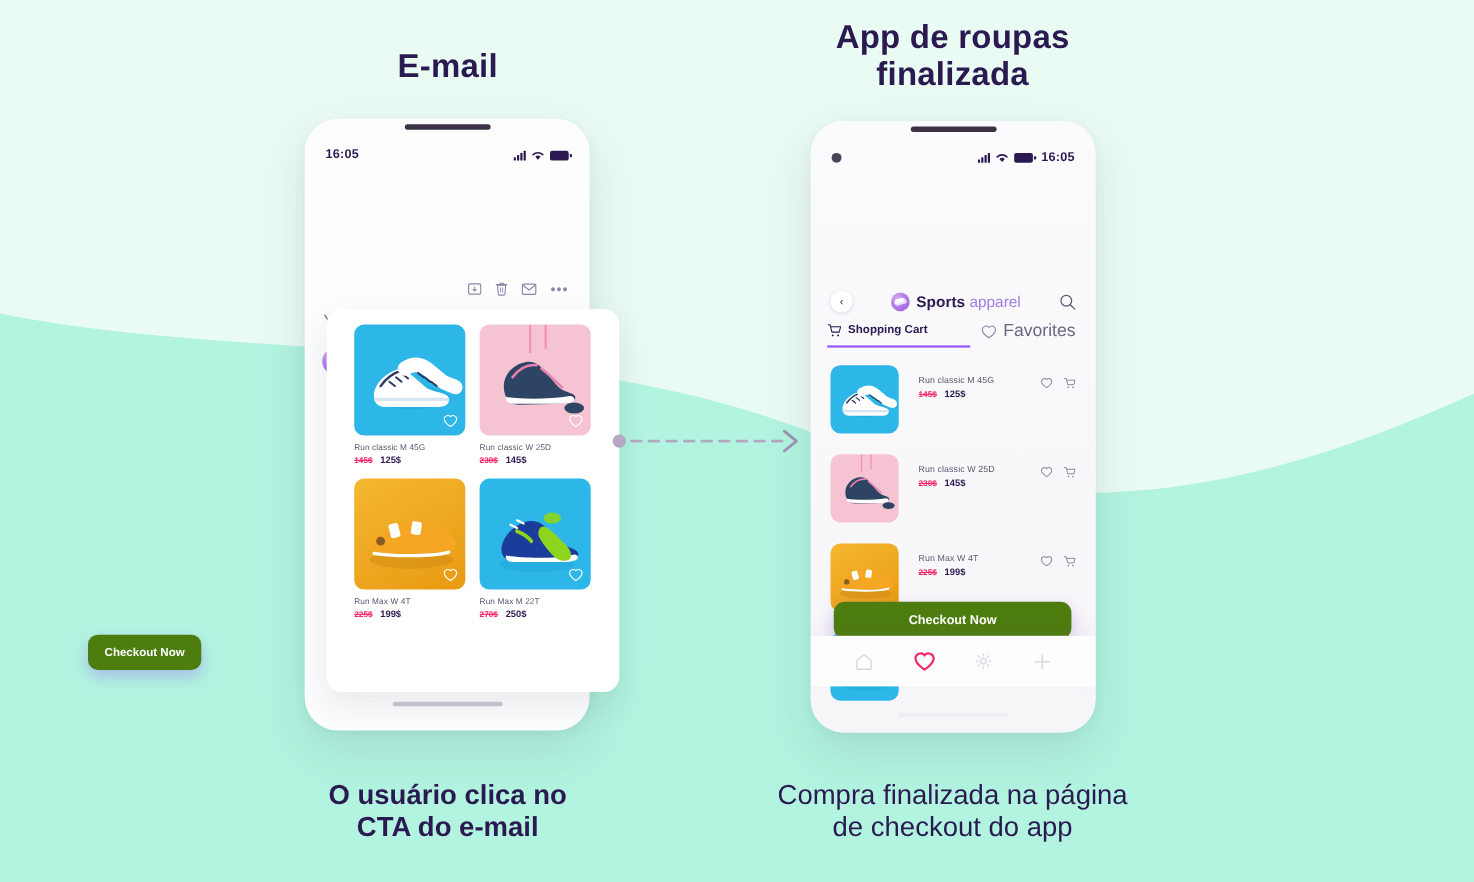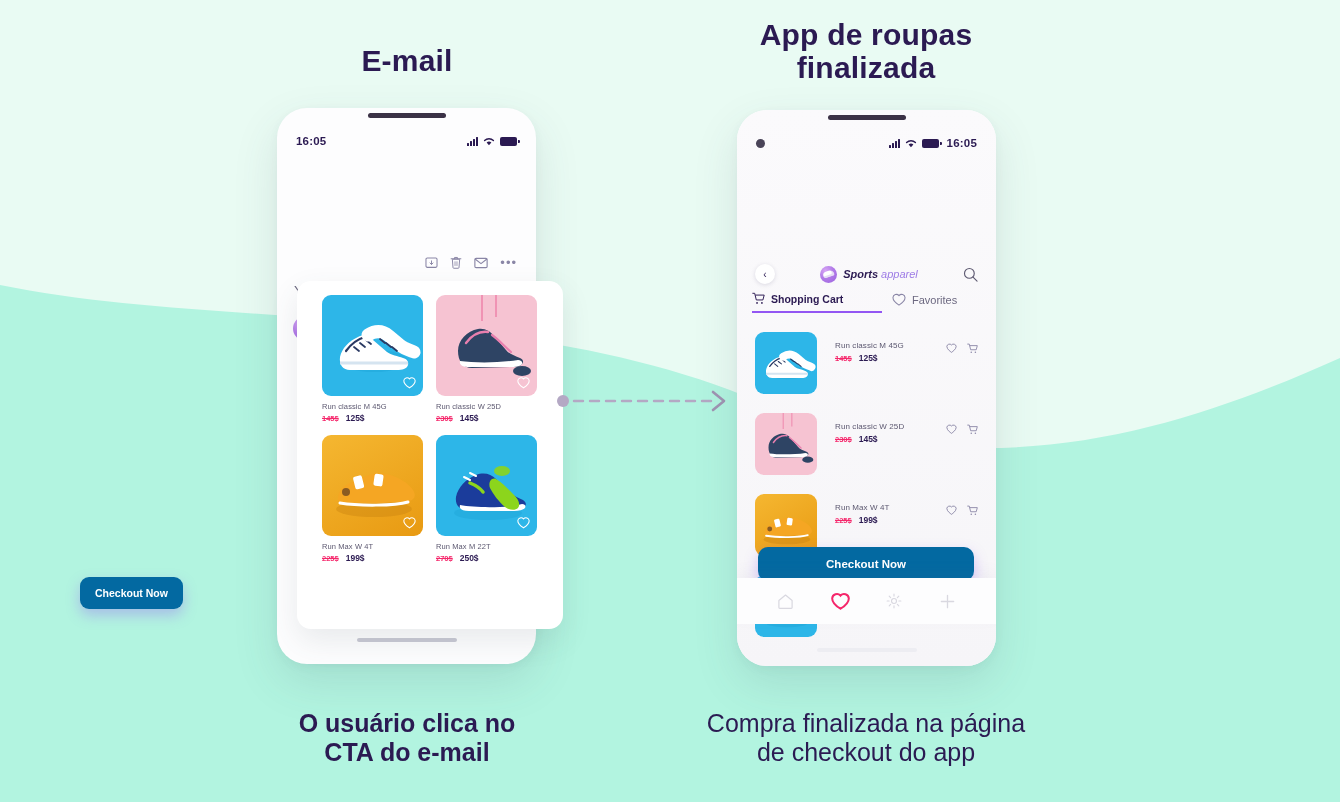"Sports apparel" .brand-txt { font-size: 11px -> 14px; font-style: italic -> none }
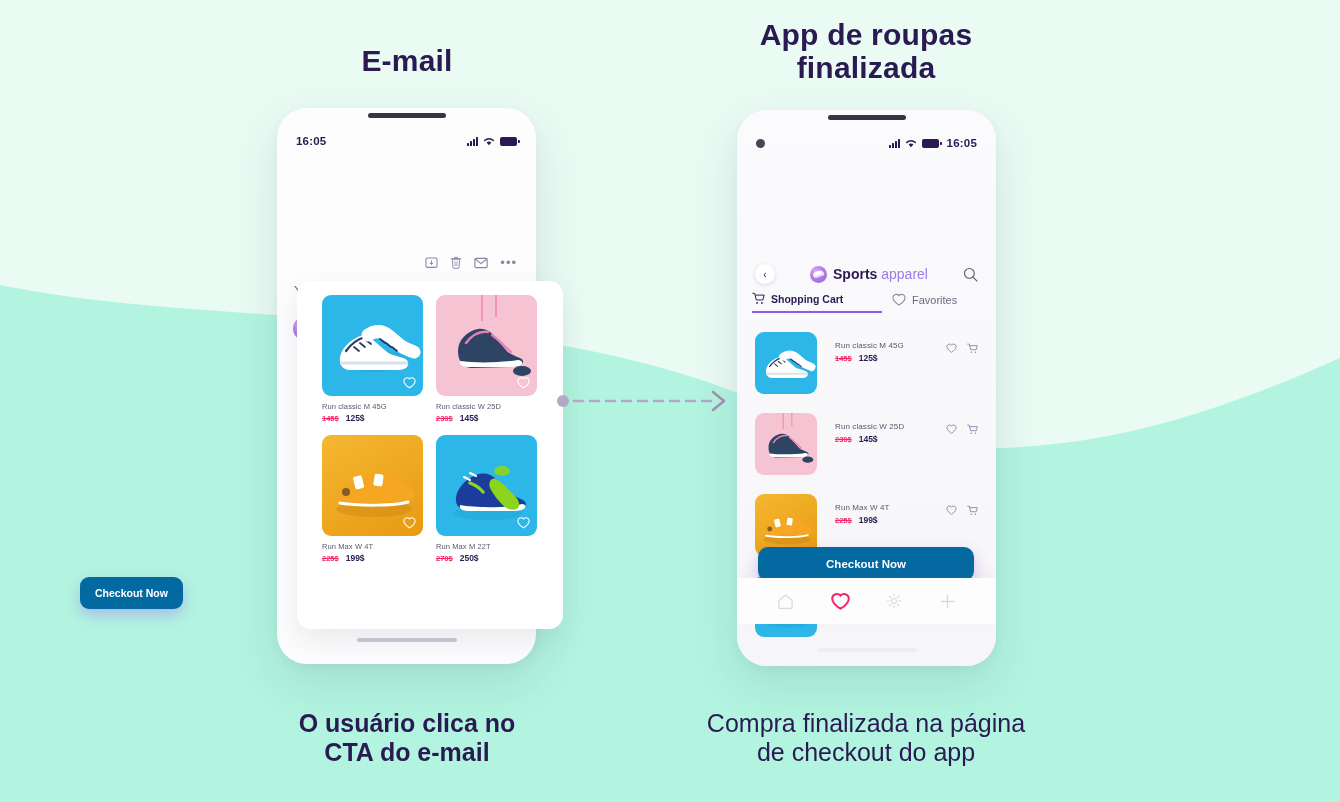"Favorites" .tab-fav .tab-label { font-size: 11px -> 16px }
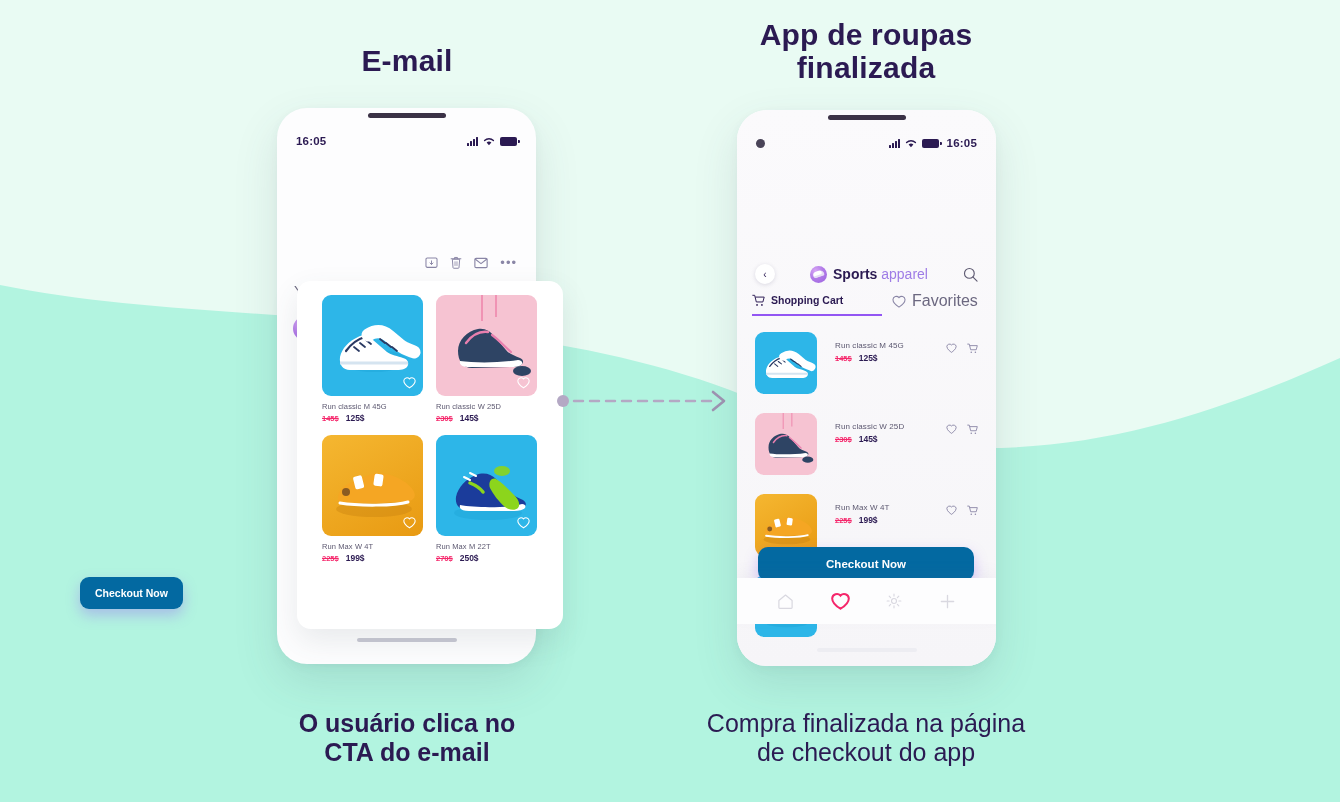"Checkout Now" .btn-checkout { background: #0369a1 -> #4d7c0f }
